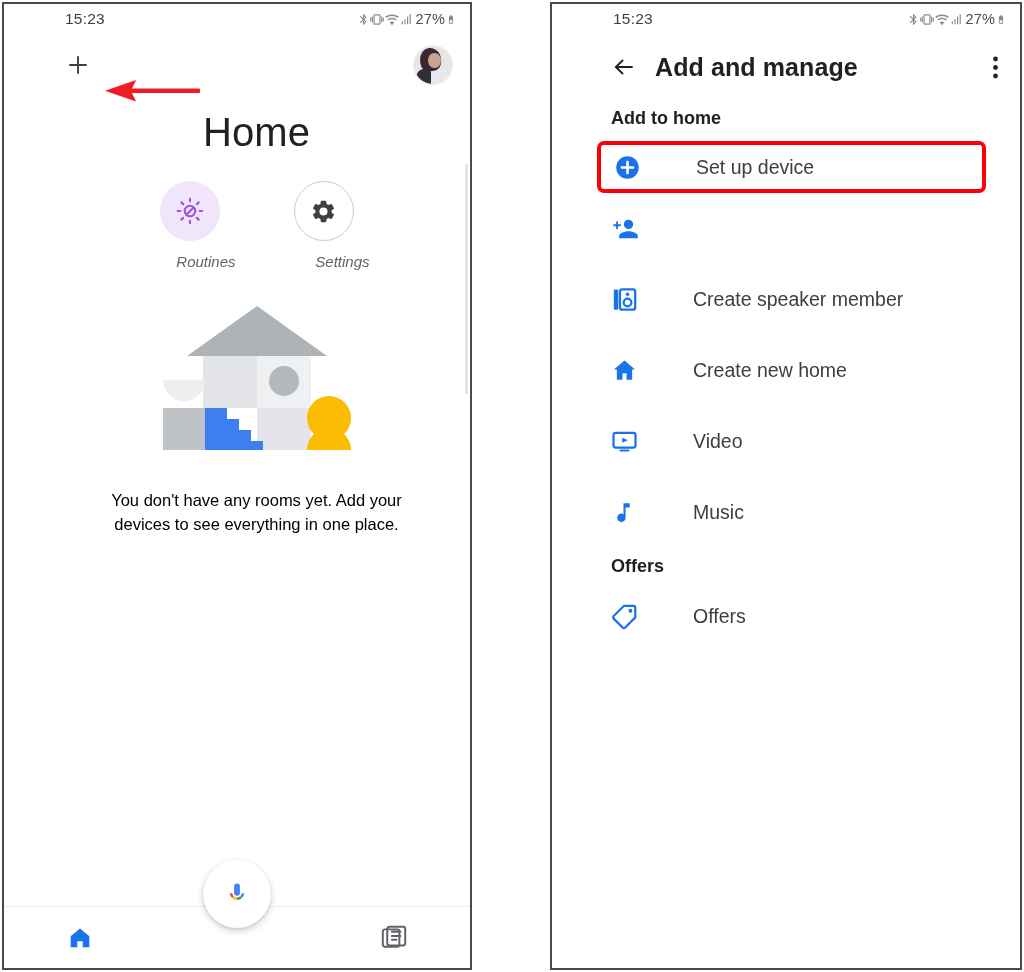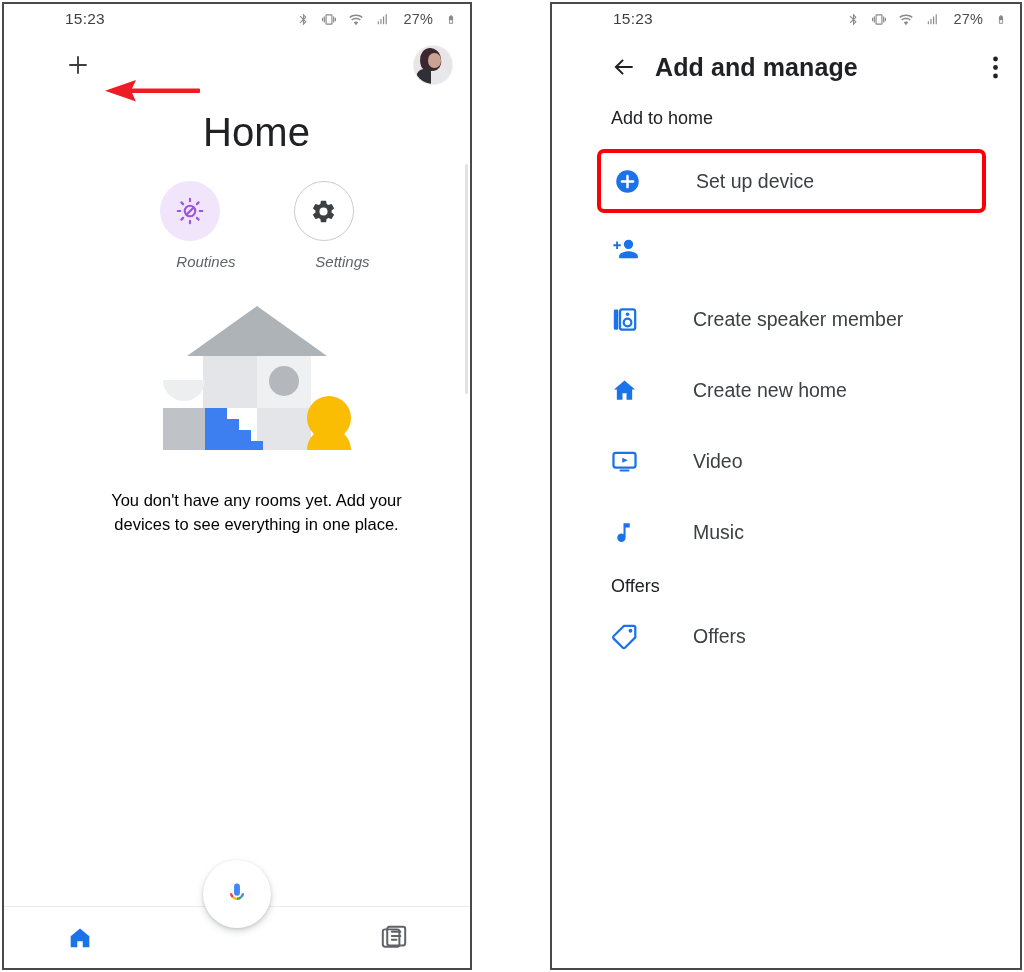"27%" .status-icons { gap: 12px -> 0 }
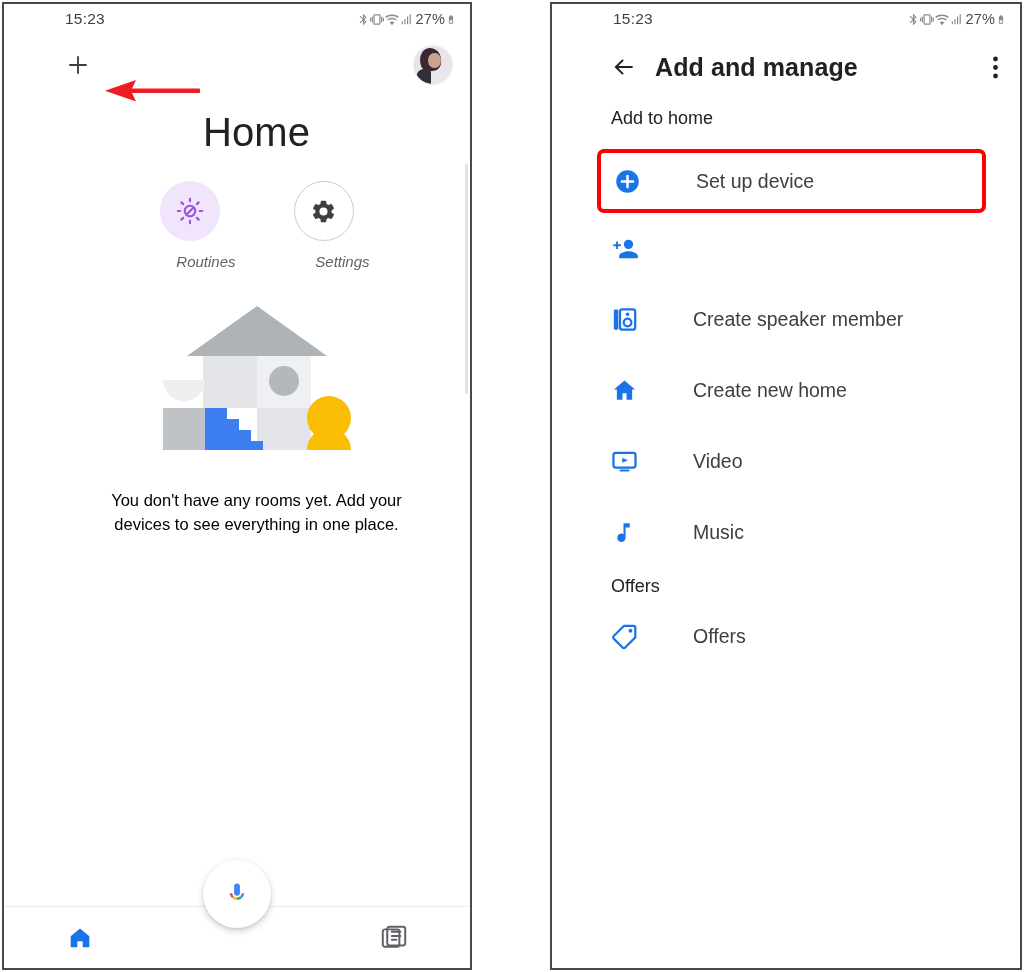"Add to home" .section-head { font-weight: 400 -> 700 }
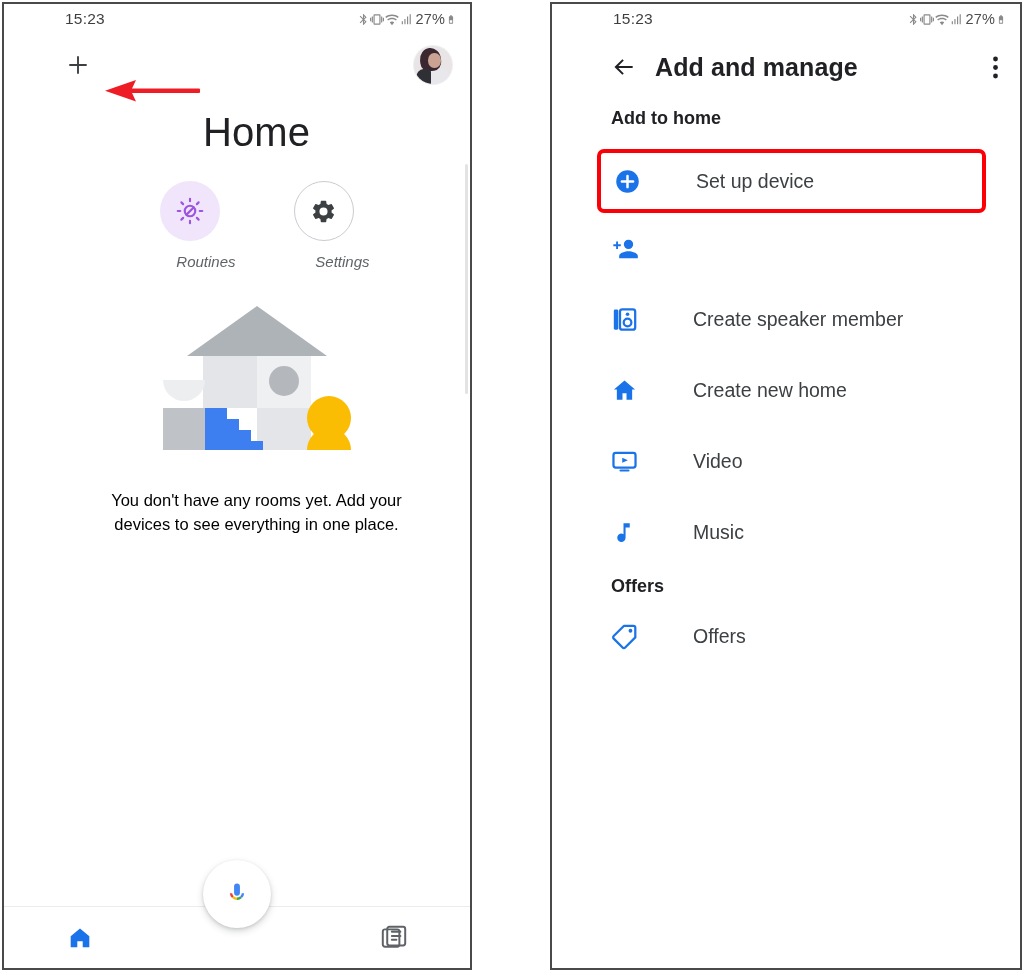"Set up device" .menu-row.highlighted { height: 64px -> 52px; margin: 16px 34px 0 6px -> 8px 34px 0 6px }
